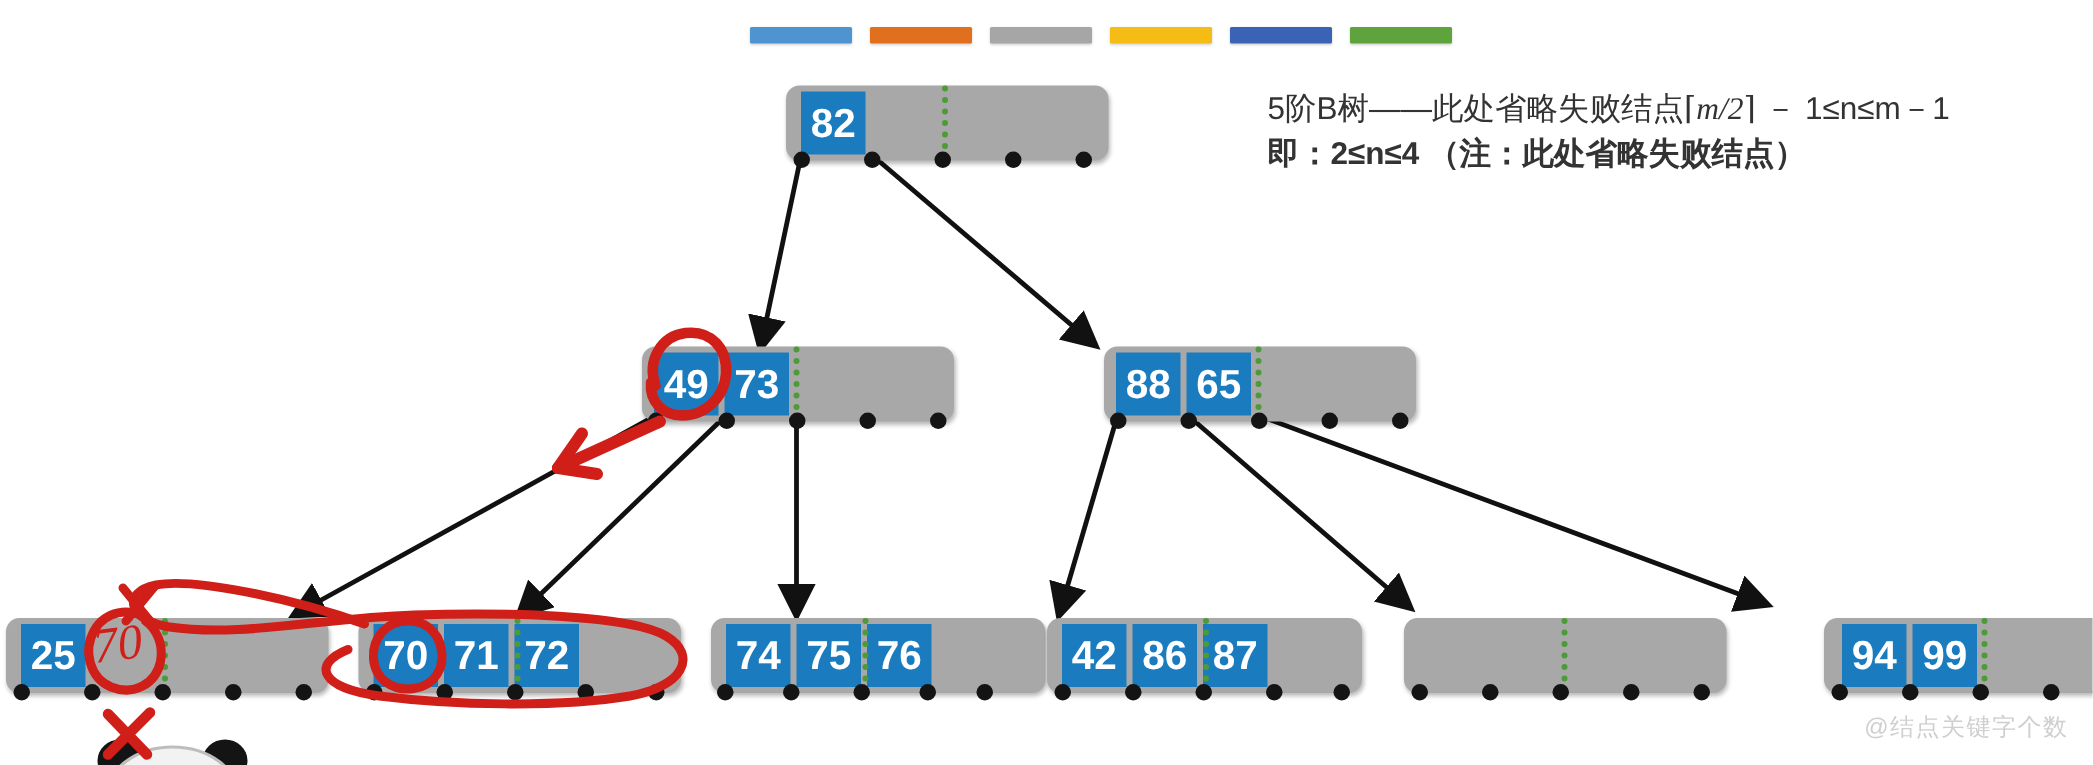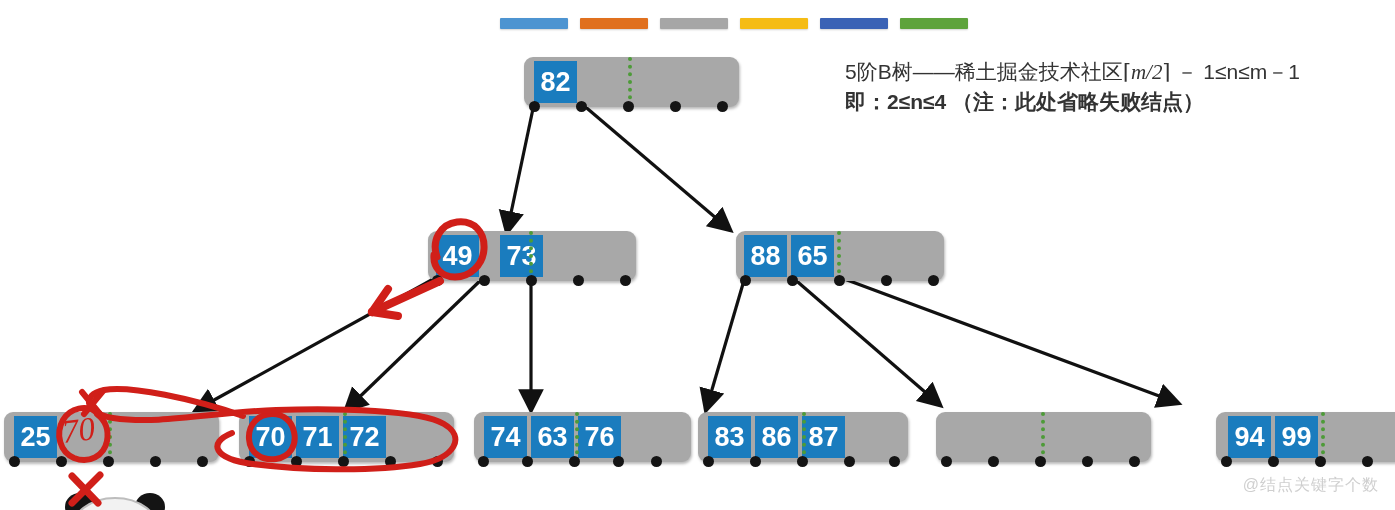"5阶B树——稀土掘金技术社区" span { text: 稀土掘金技术社区 -> 此处省略失败结点 }
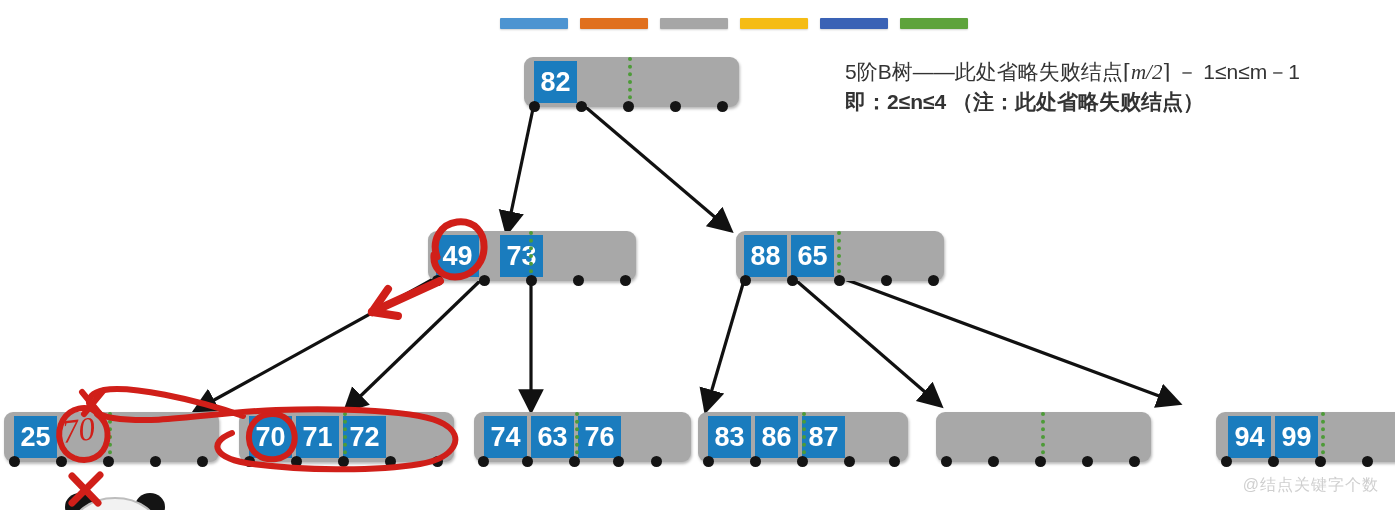"49" div.key { margin-right: 21px -> 4px }
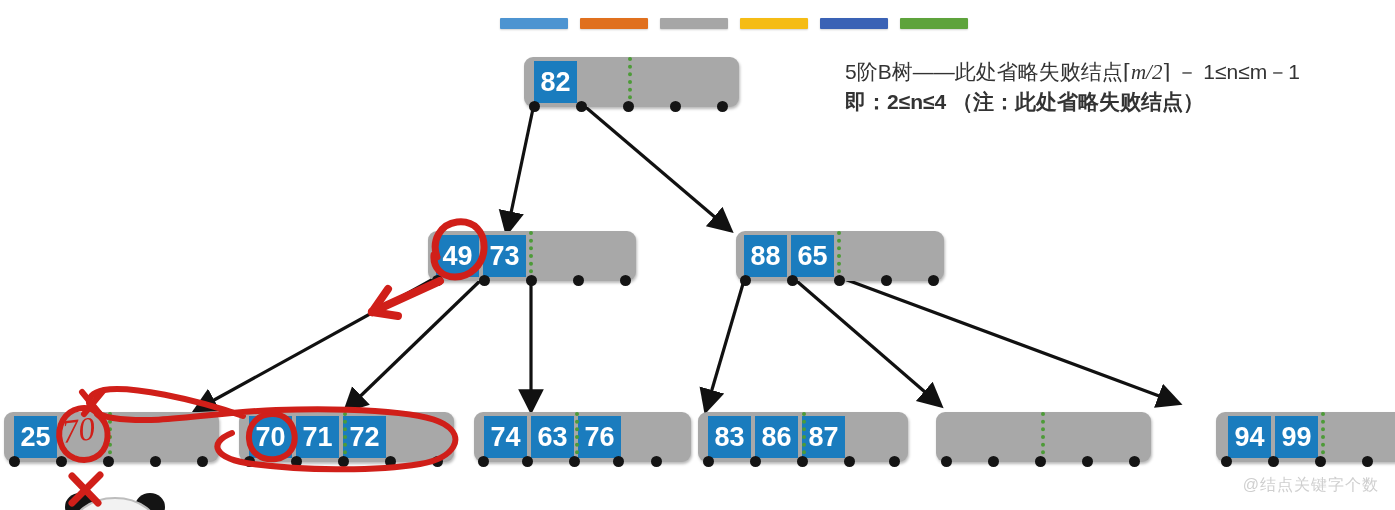"74" div.node { padding-left: none -> 28px; width: 217px -> 195px }
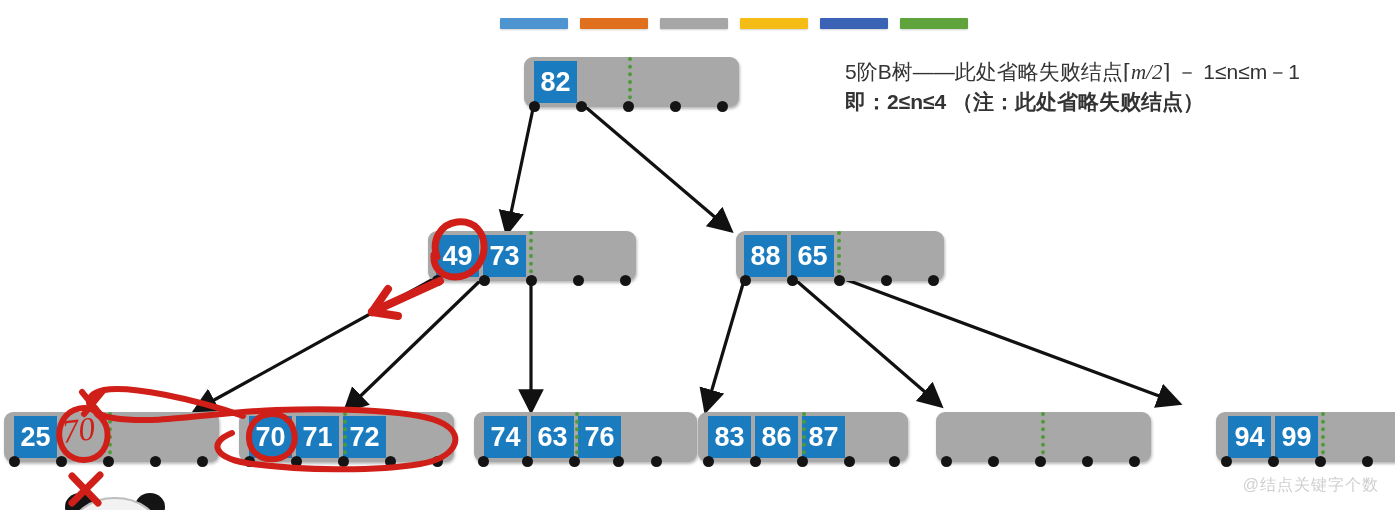"63" div.key { text: 63 -> 75 }
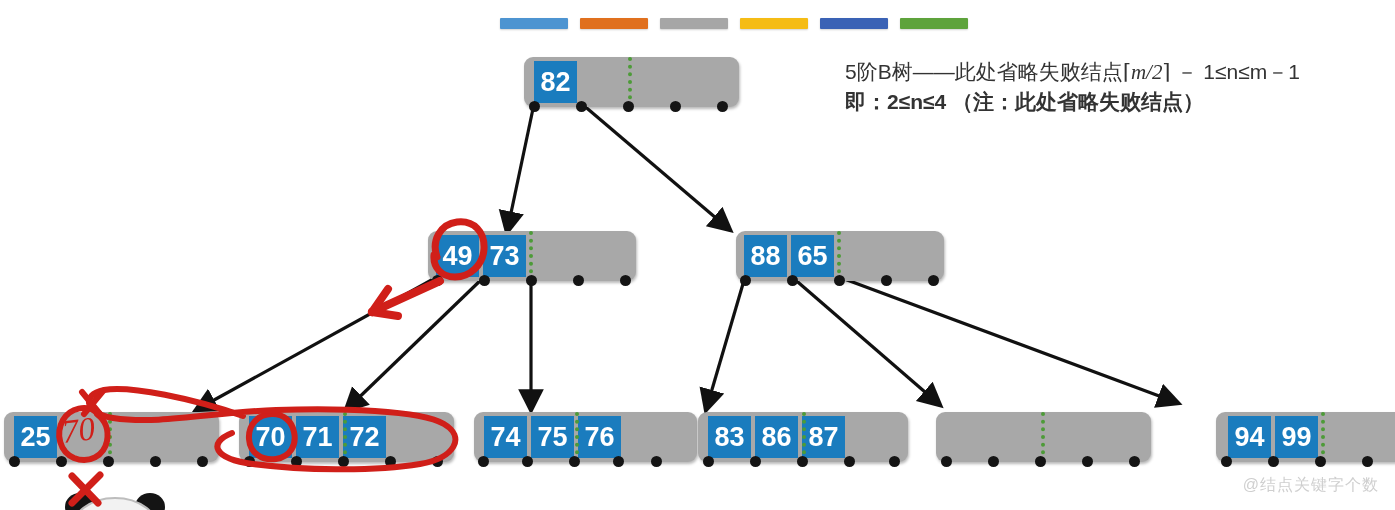"83" div.key { text: 83 -> 42 }
